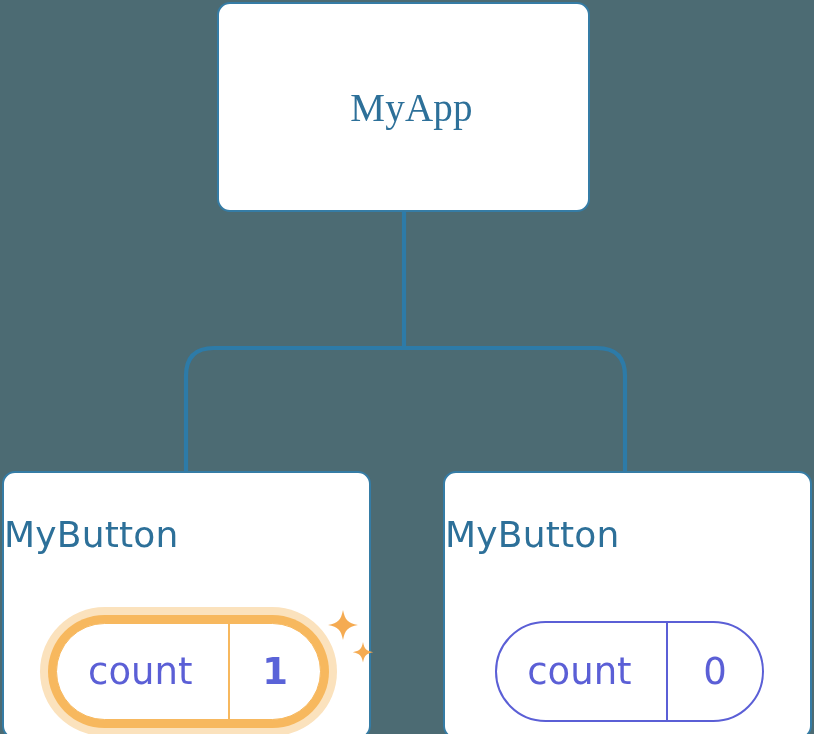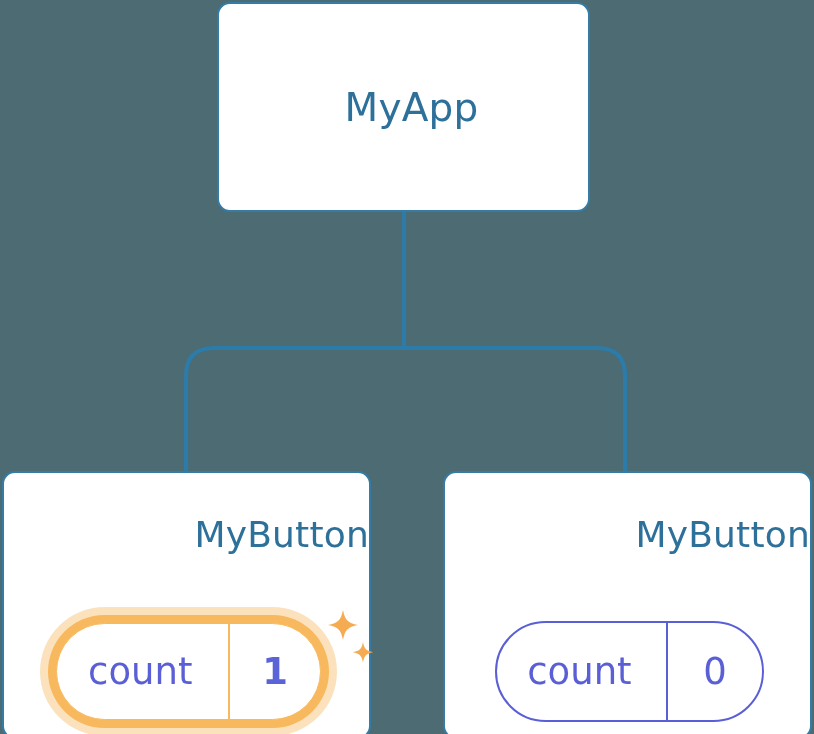"MyApp" .node-title-root { font-family: none -> Liberation Serif, serif }
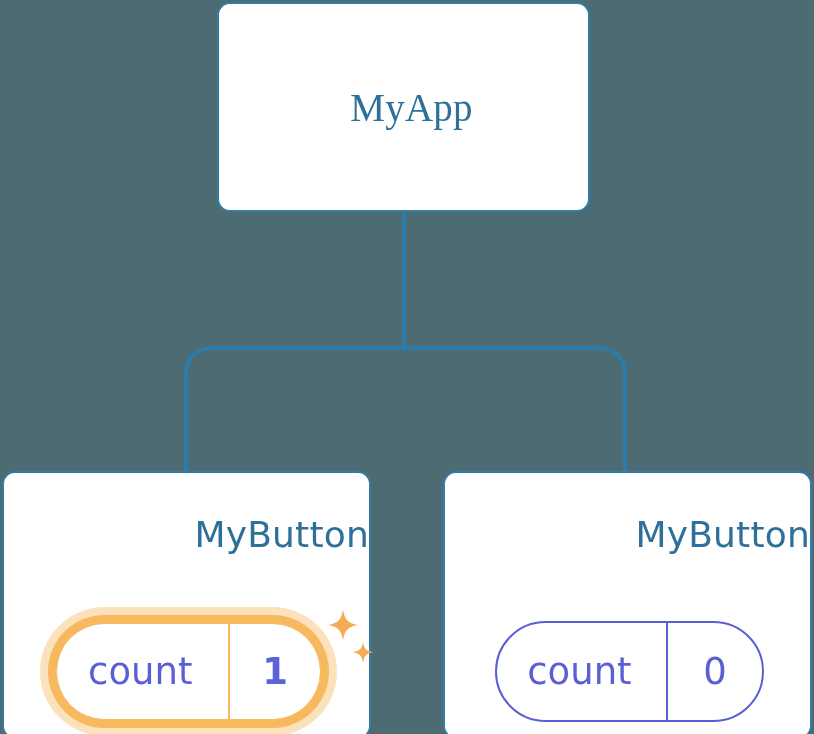"MyButton" .node-title-child { text-align: right -> left }
